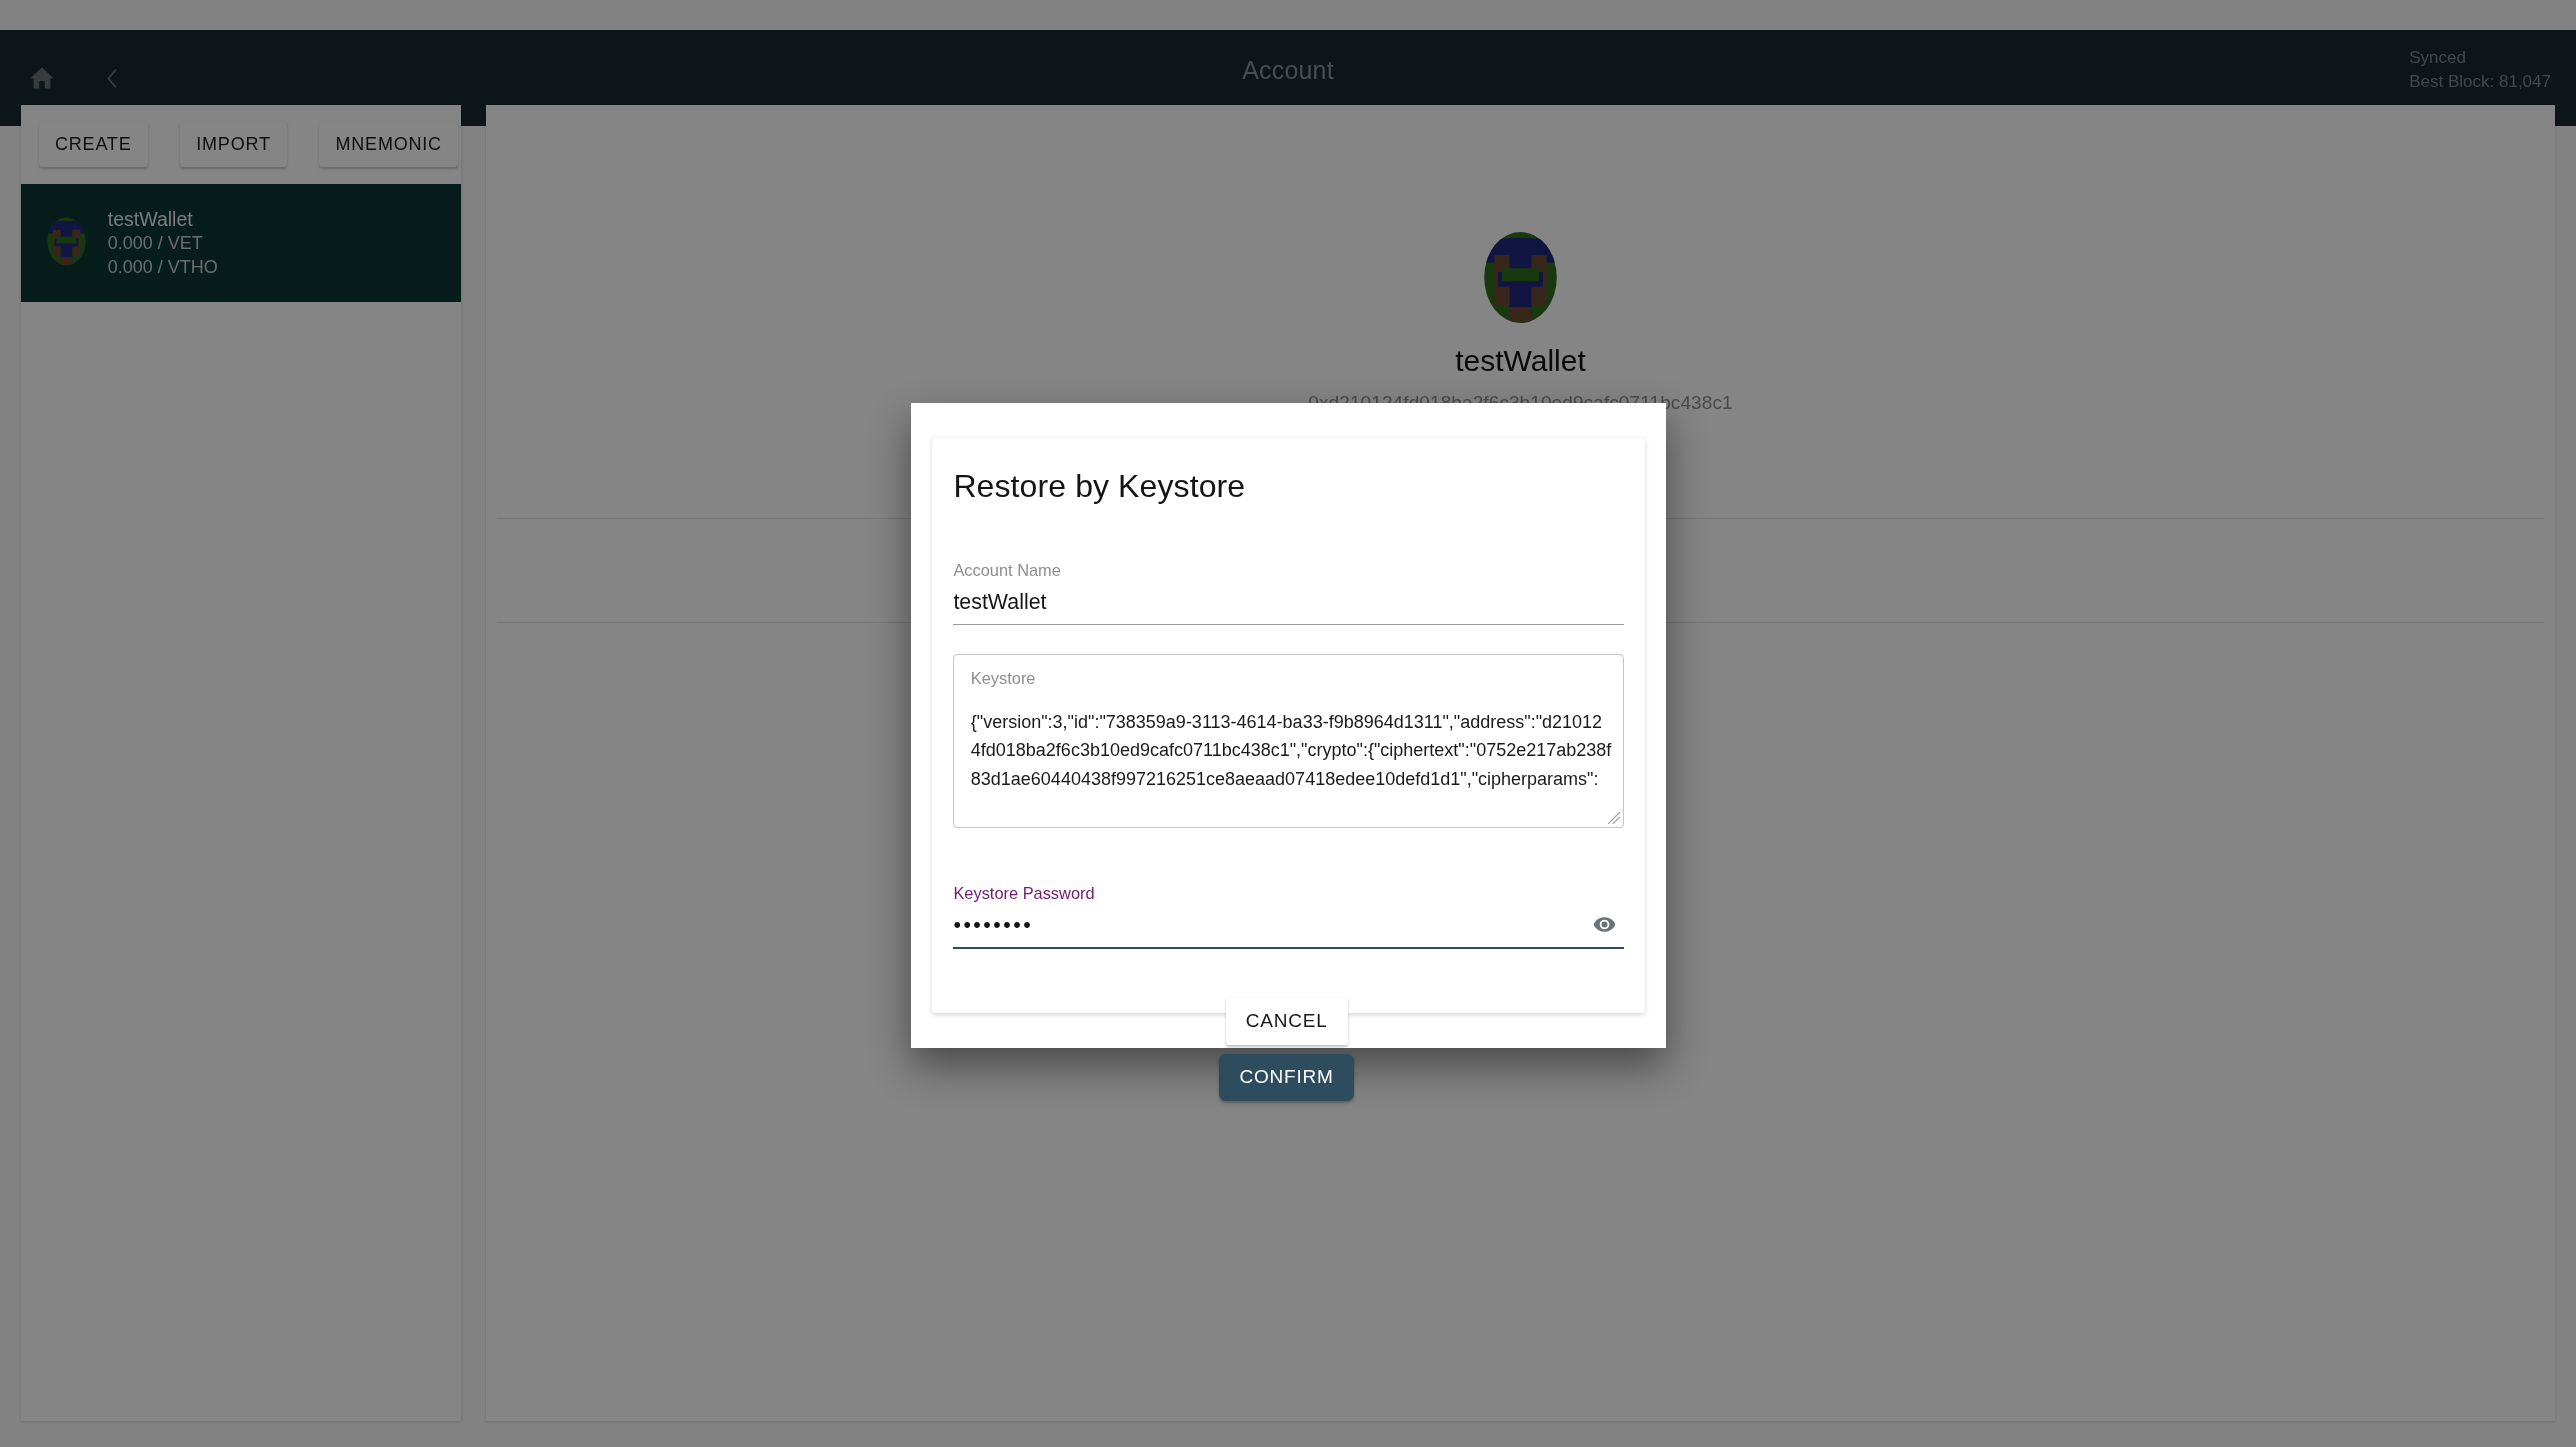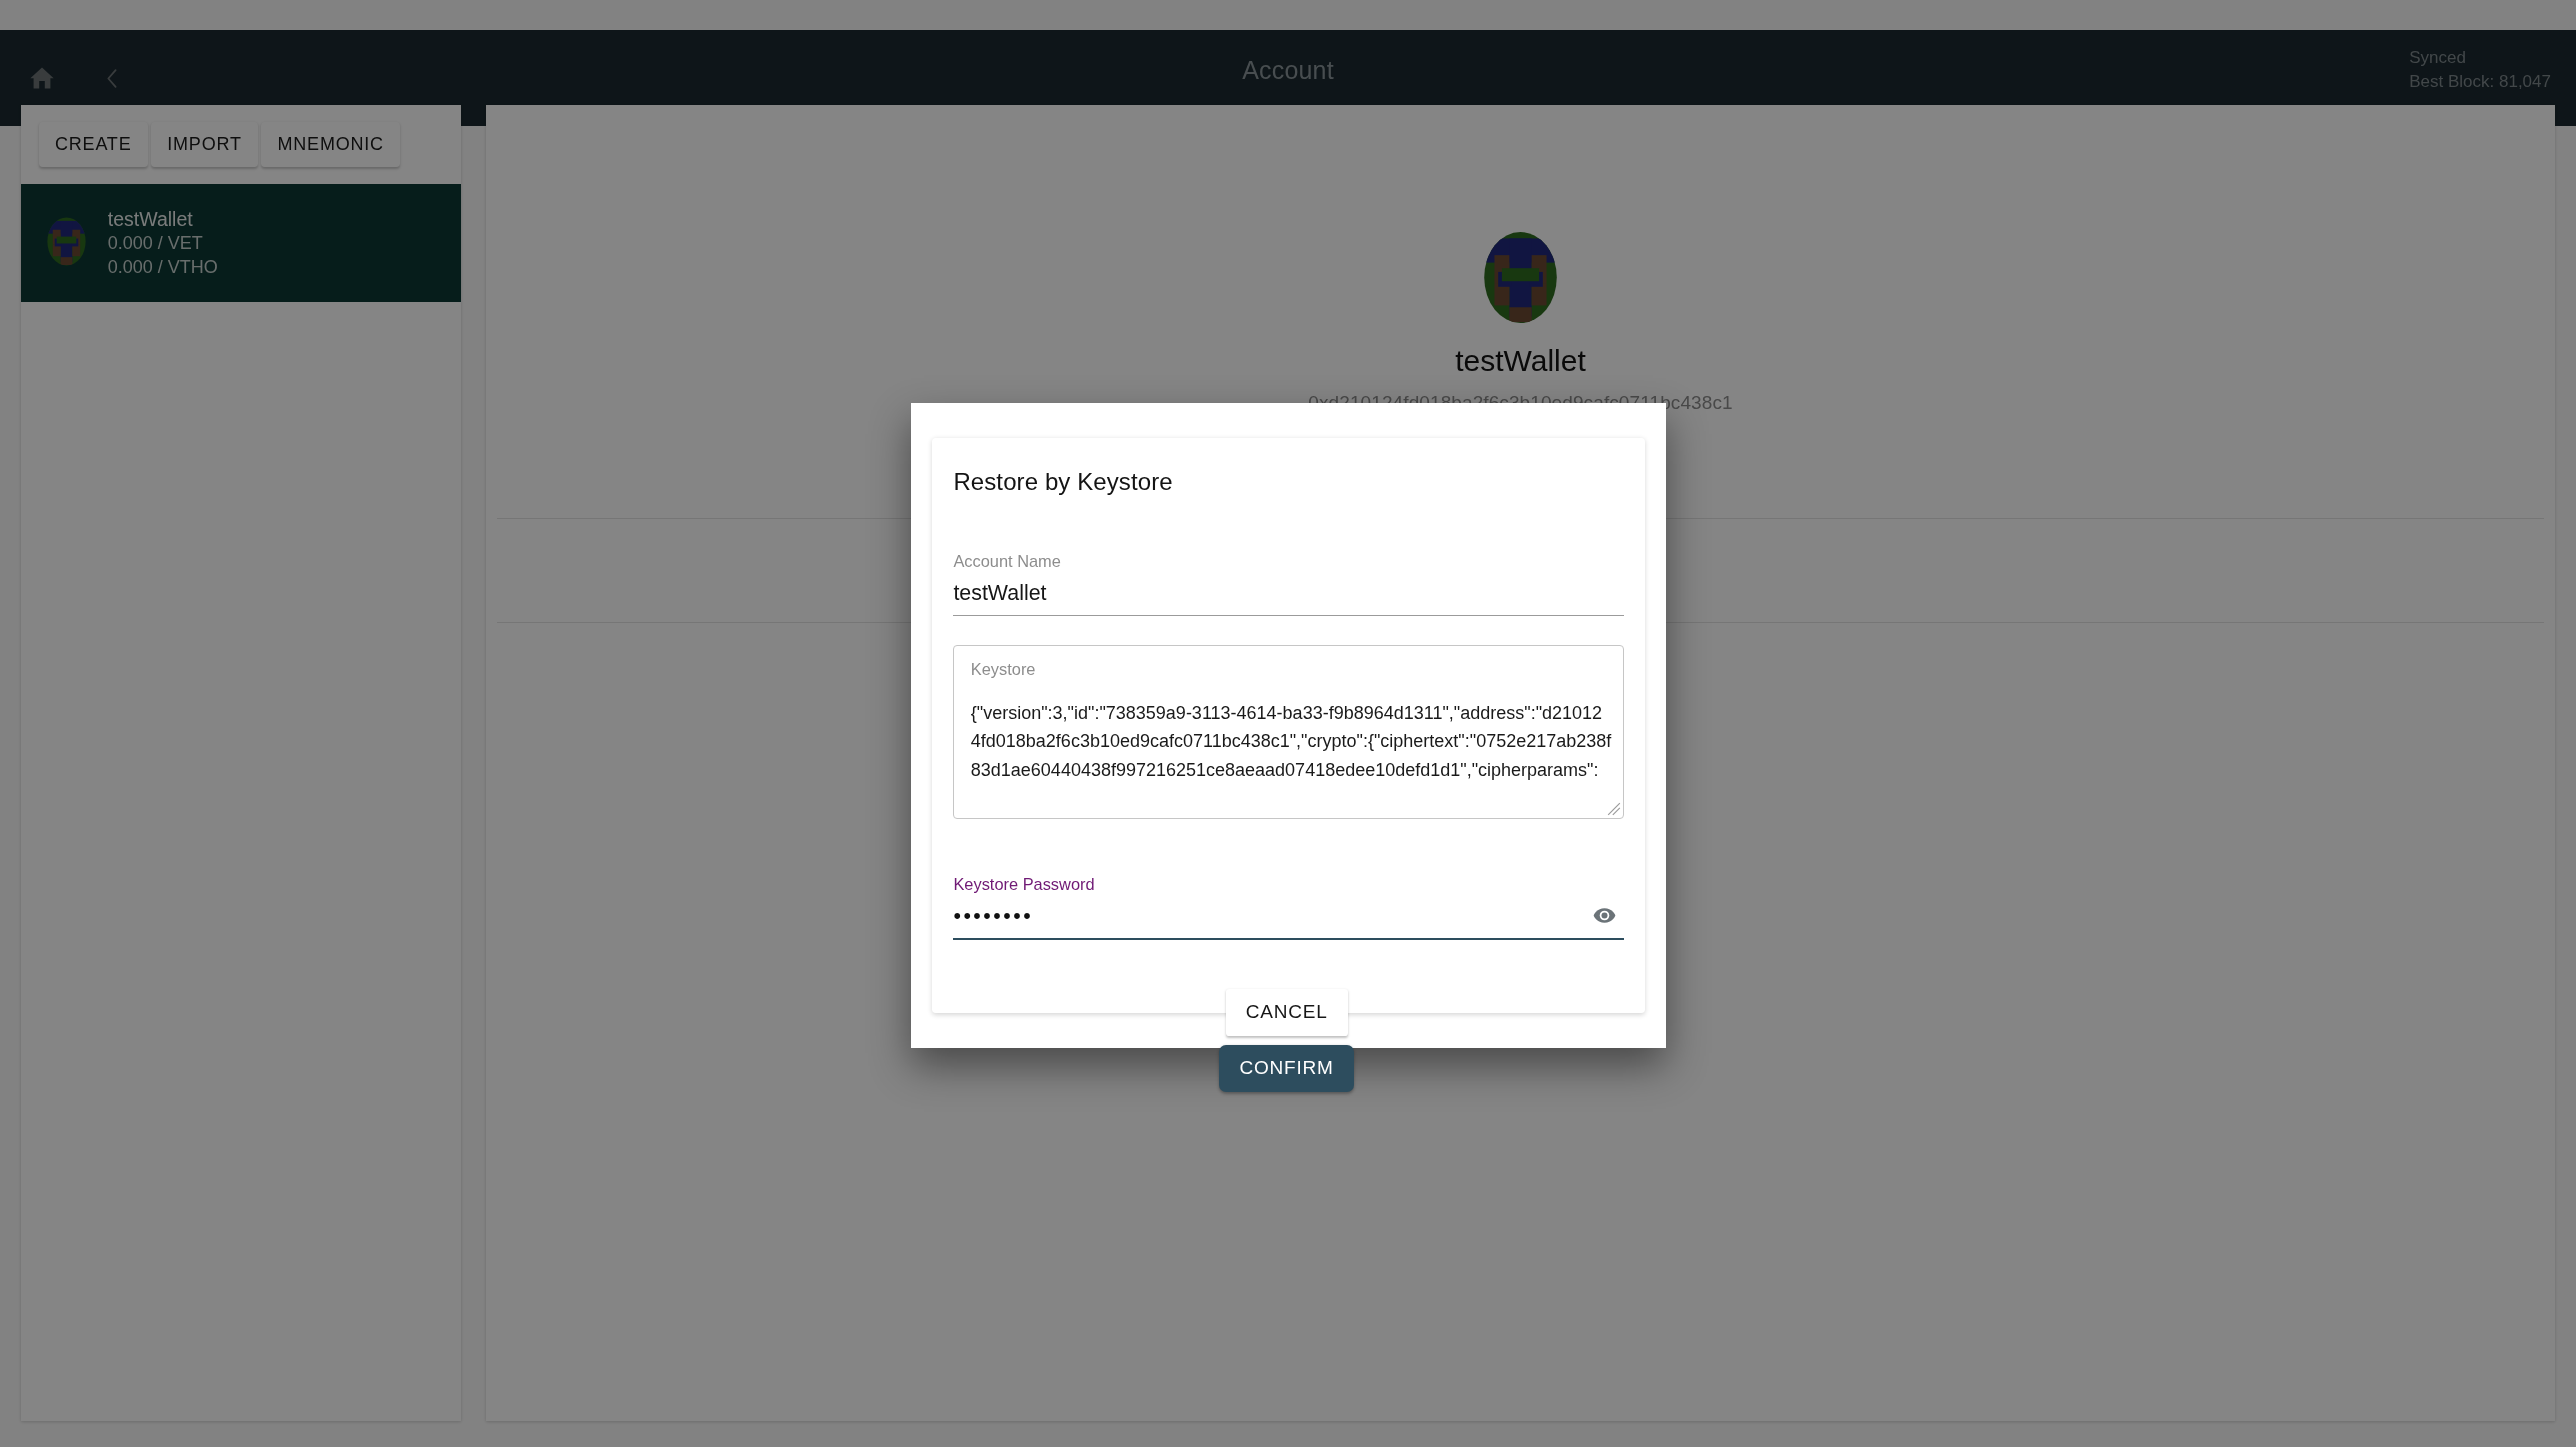"CREATE" .sidebar-actions { gap: 3px -> 32px }
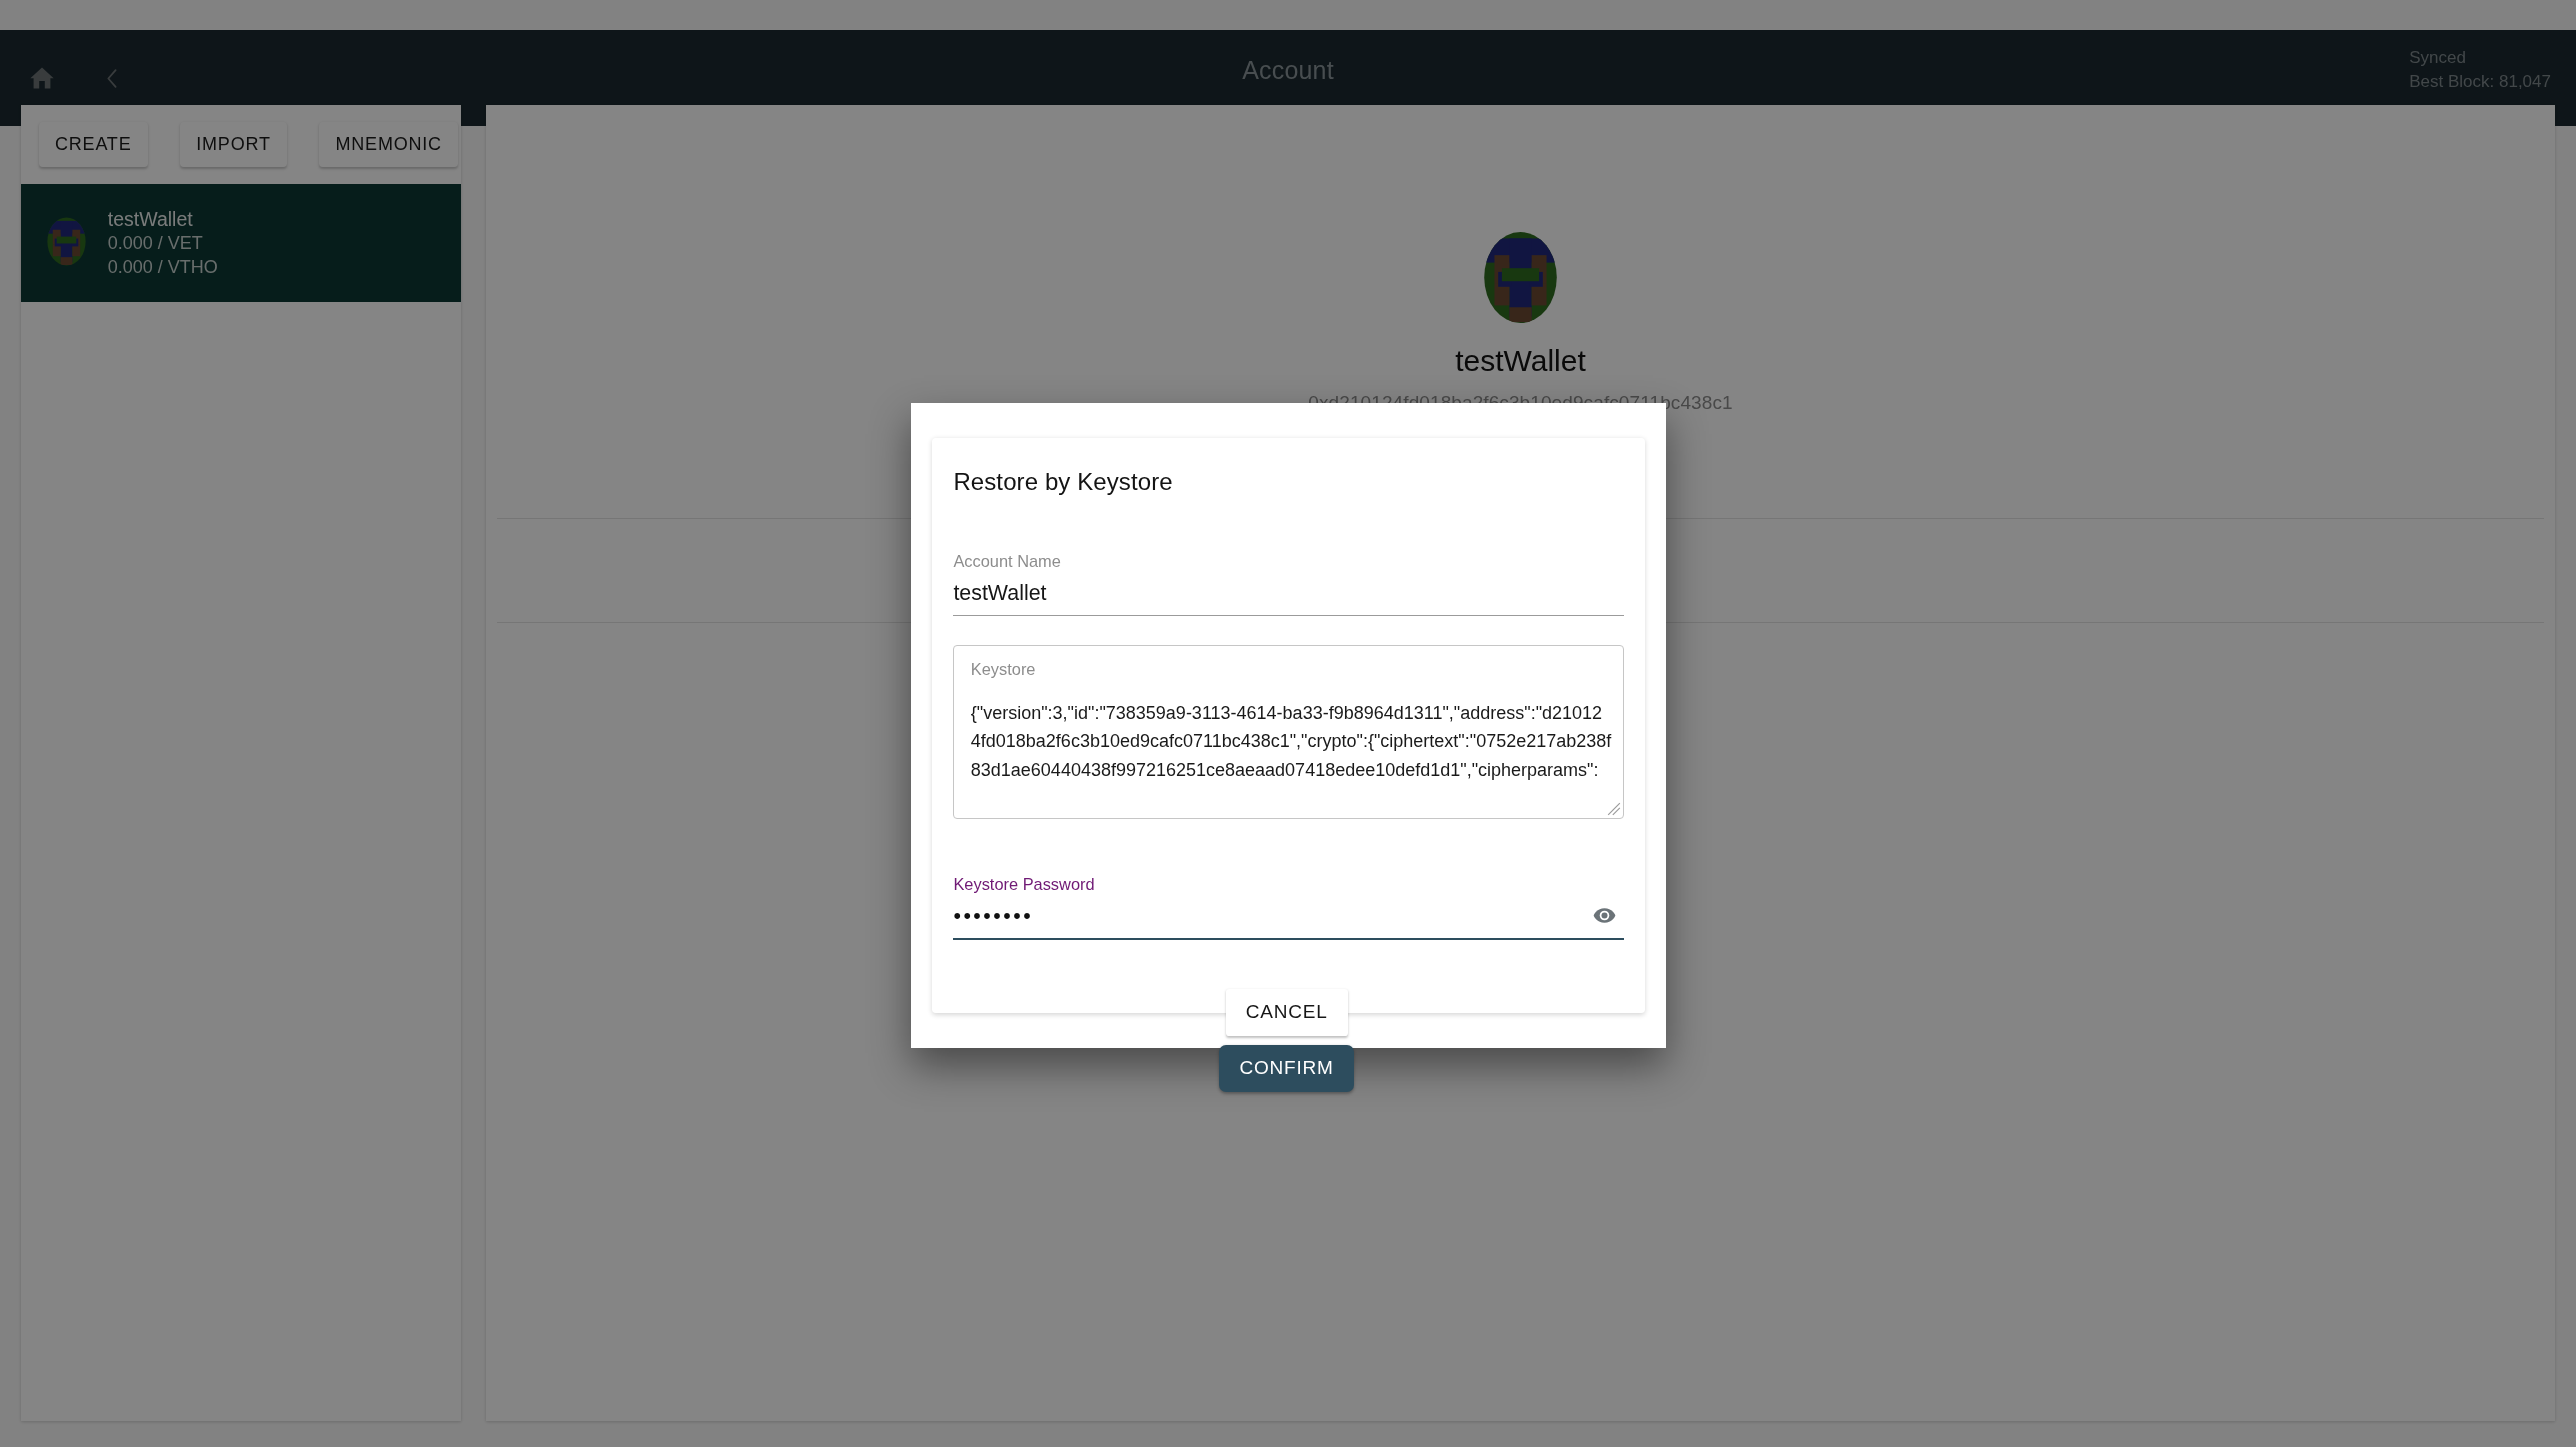"Restore by Keystore" .modal-title { font-size: 24px -> 32px }
